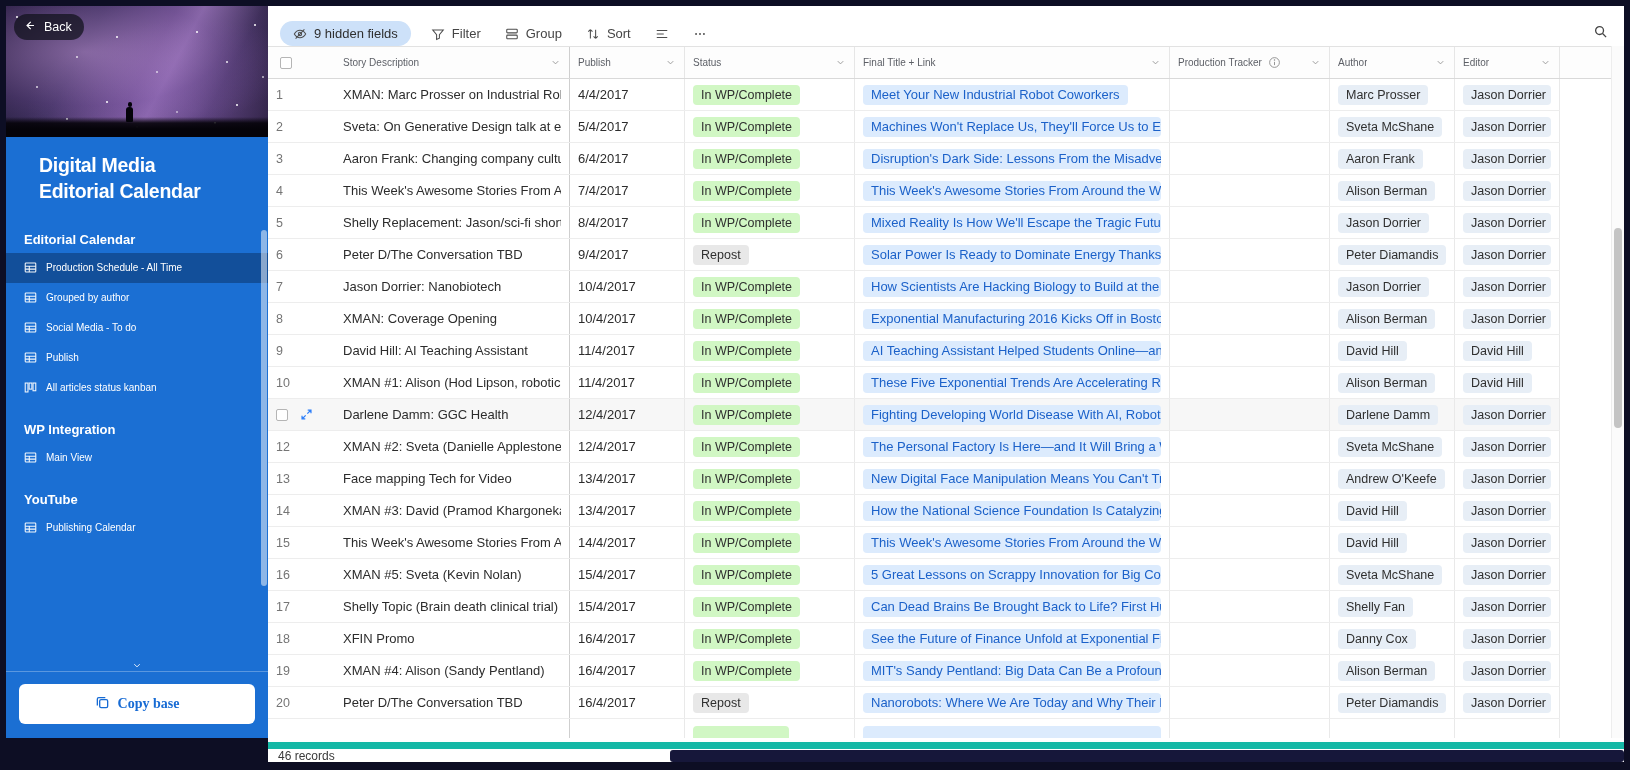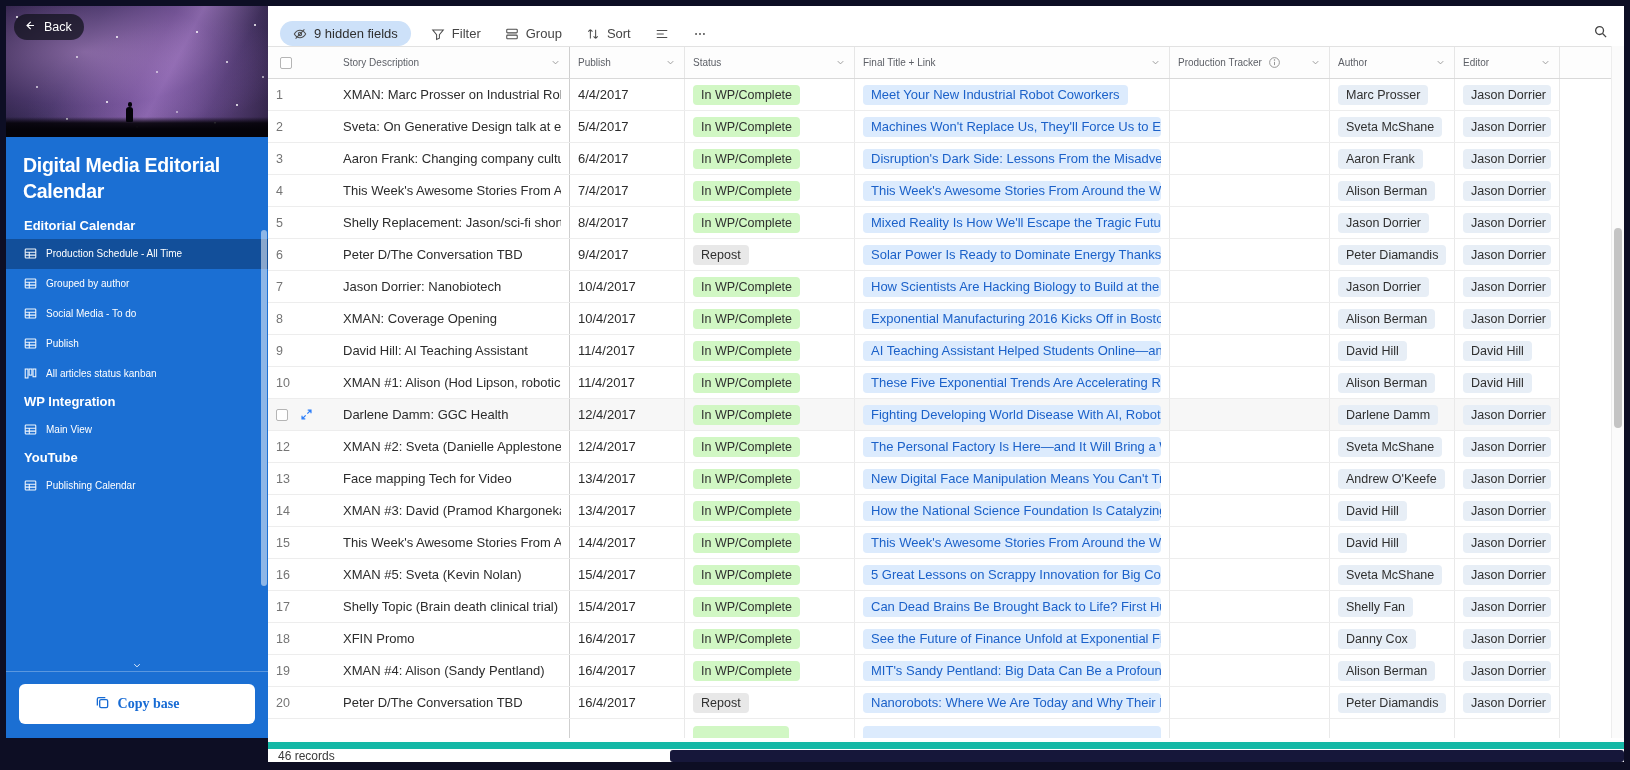"Digital Media Editorial Calendar" .base-title { padding: 16px 17px 0 -> 16px 33px 0 }
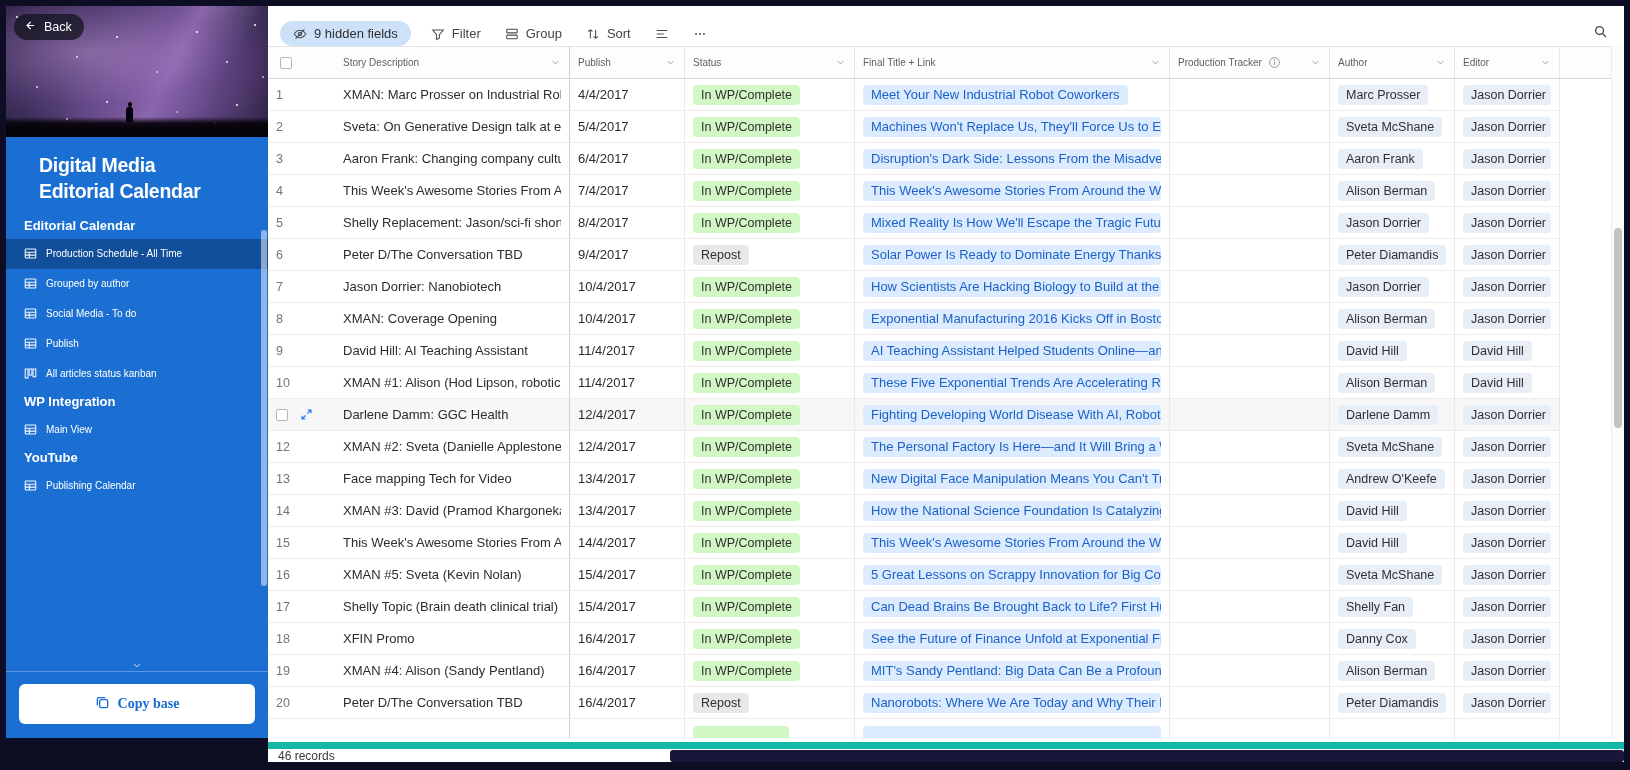"Editorial Calendar" .nav-section { margin-top: 0 -> 14px }
